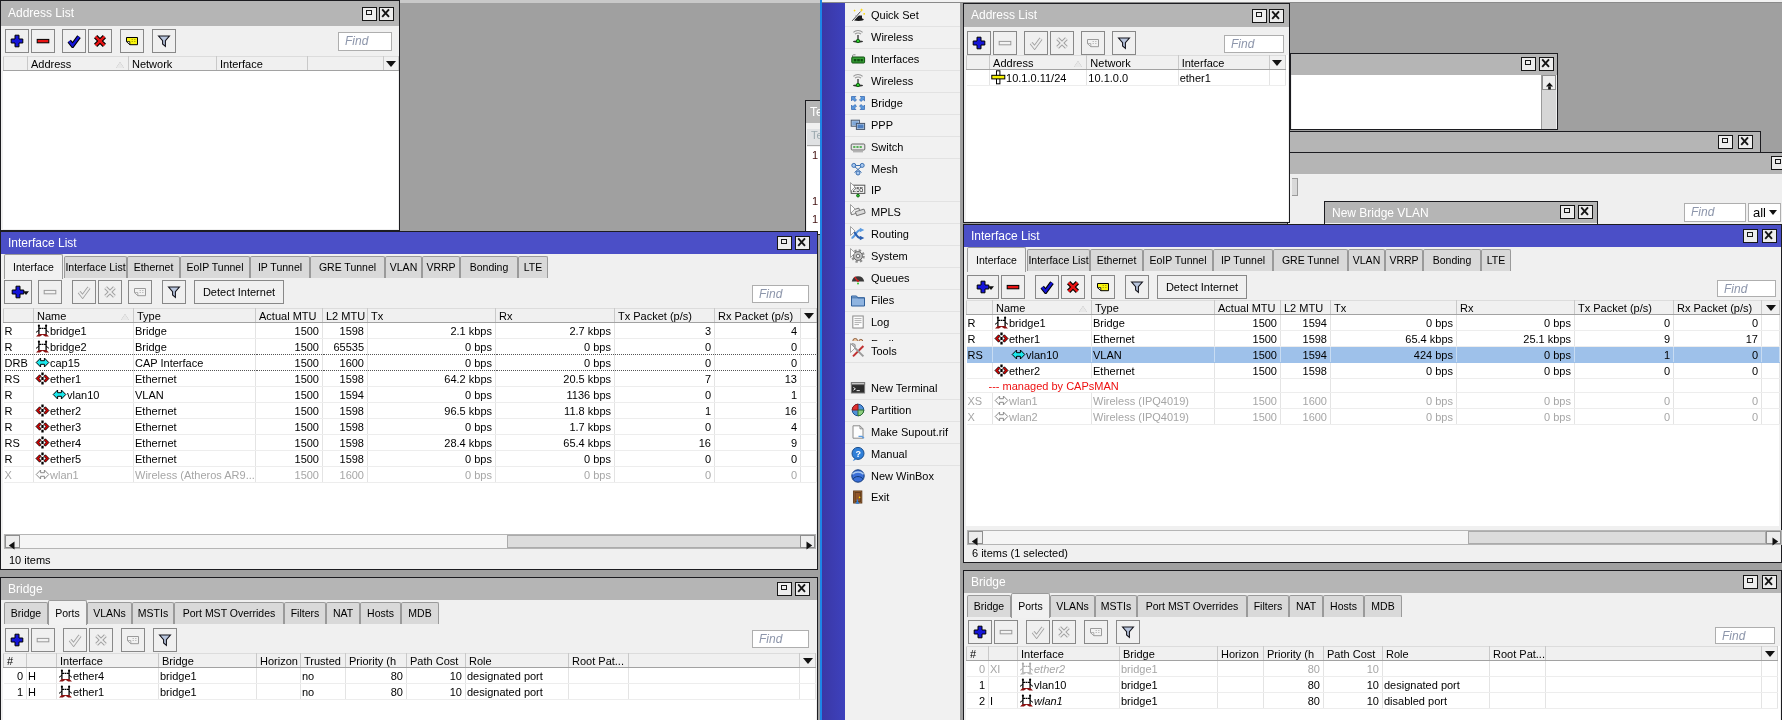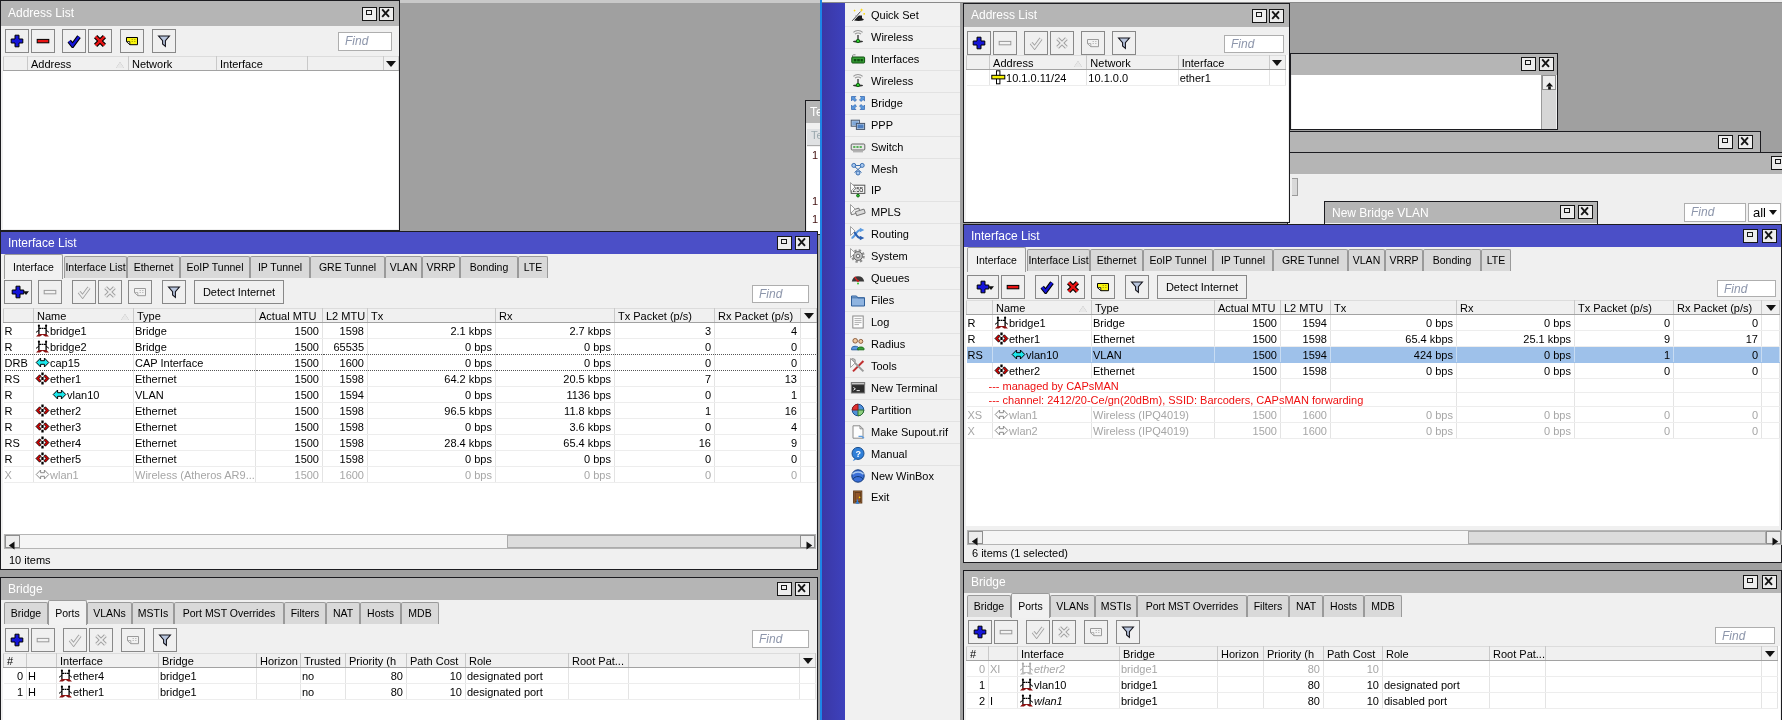"Tools" div.mitem { top: 353px -> 338px }
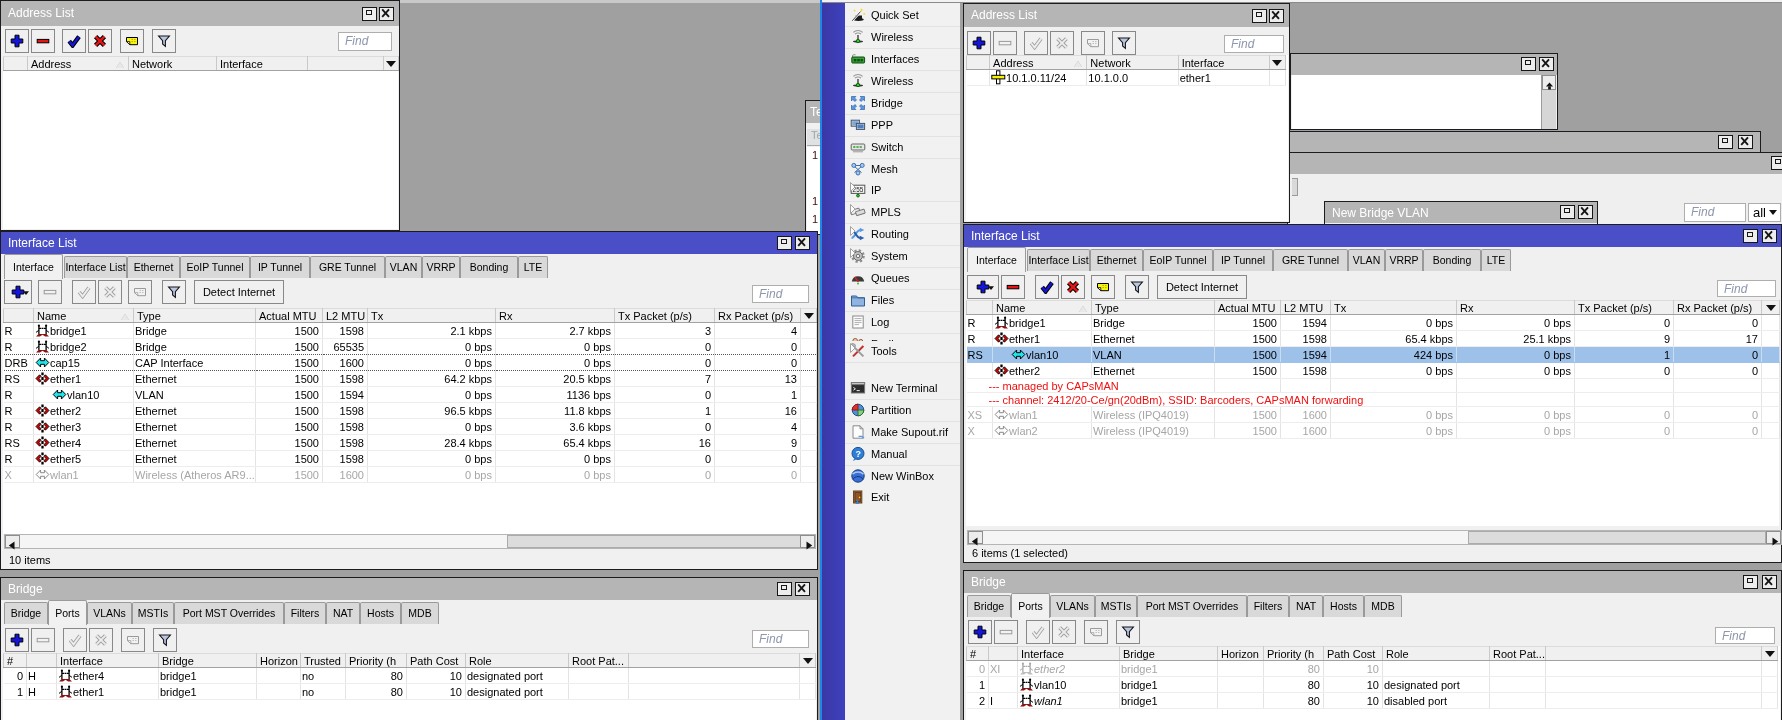"--- channel: 2412/20-Ce/gn(20dBm), SSID:" tr.red2 { html: <tr> <td>--- channel: 2412/20-Ce/gn(20dBm), SSID: Barcoders, CAPsMAN forwarding</td> <td></td> <td></td> <td></td> <td></td> </tr> -> none }
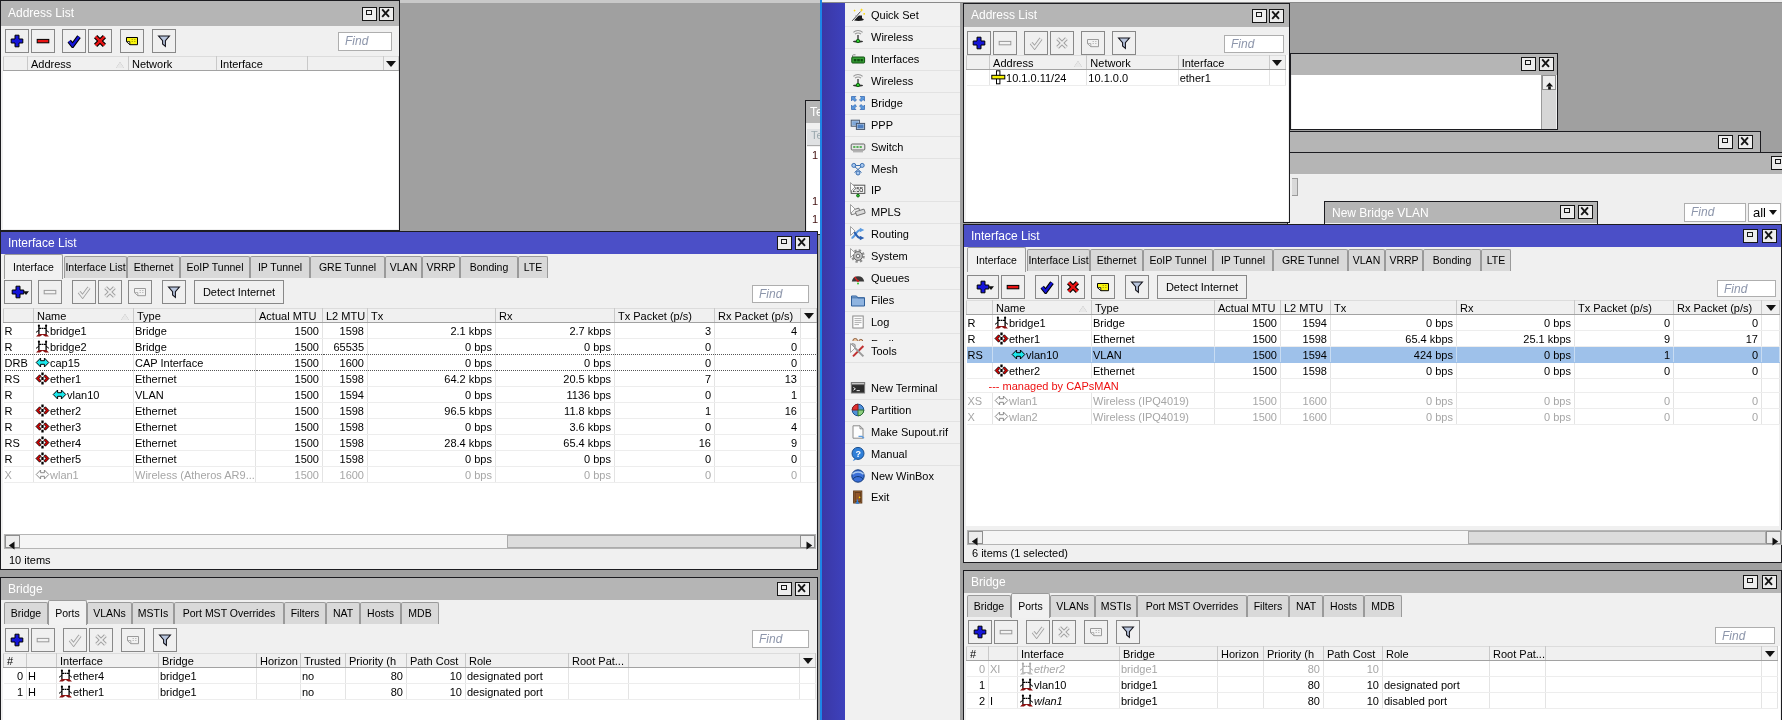"3.6 kbps" td.n { text: 3.6 -> 1.7 }
